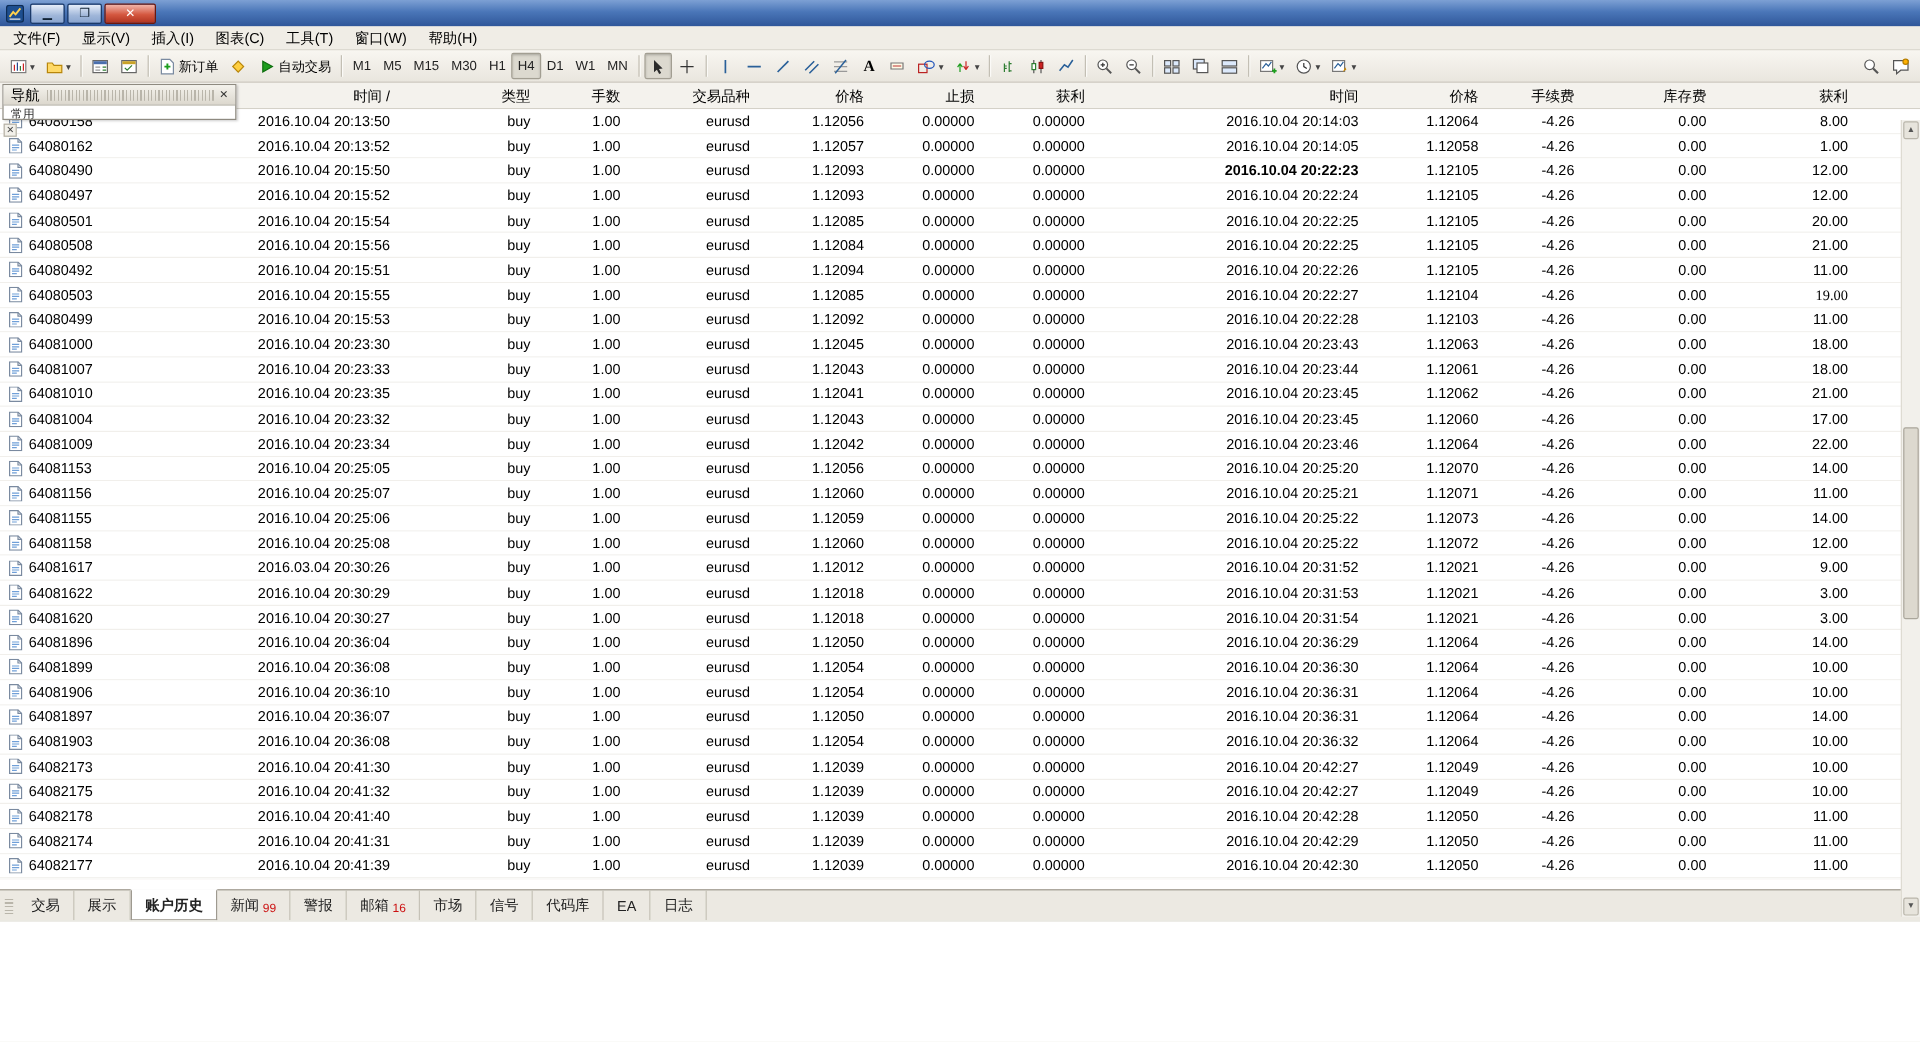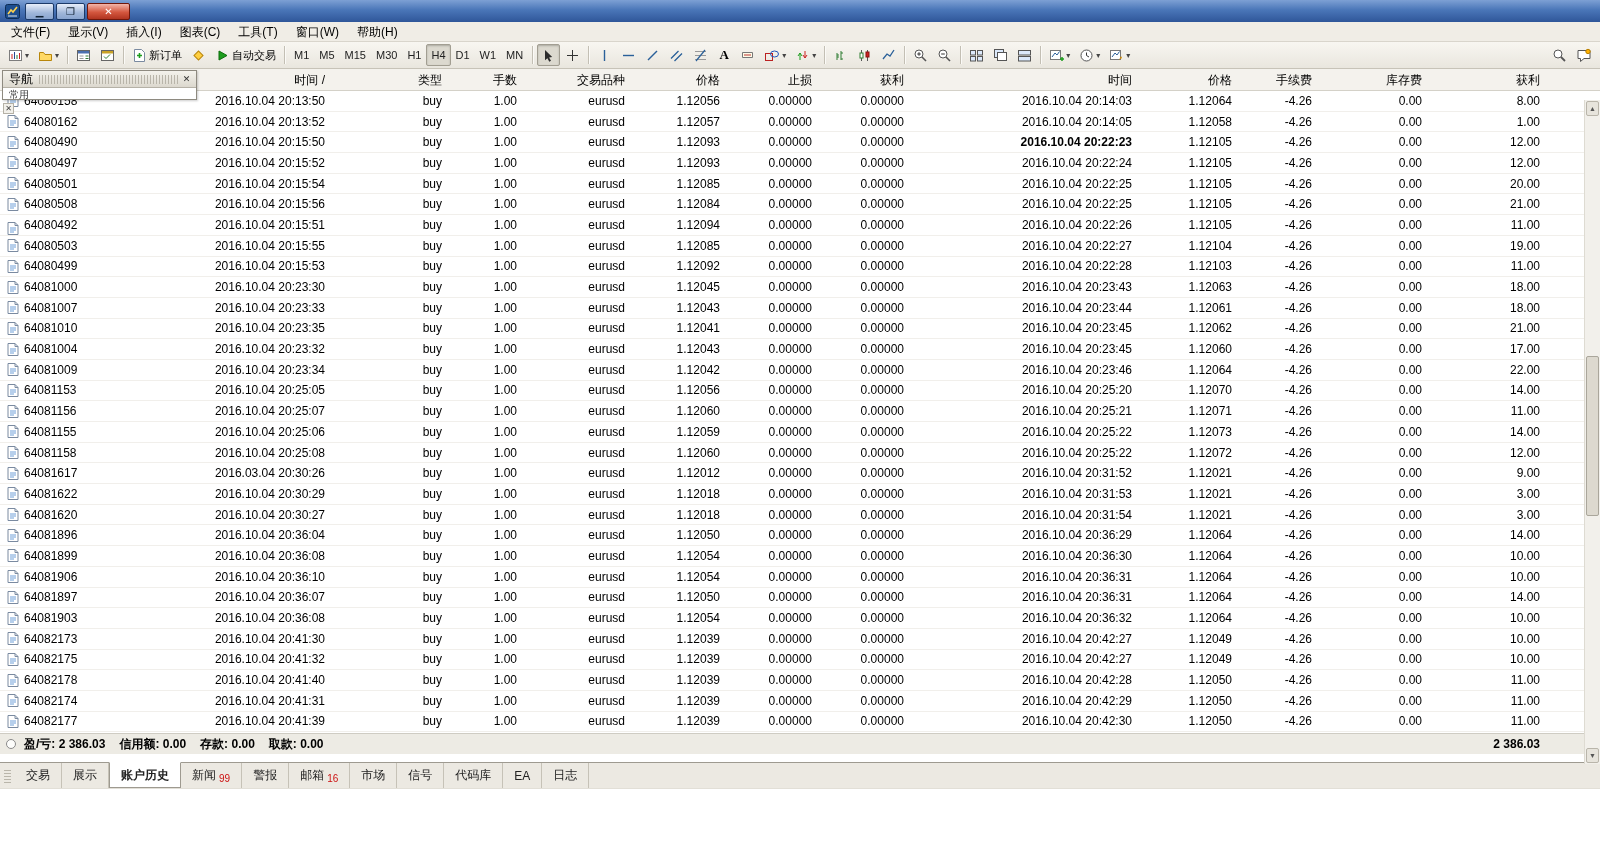"64080492" div.tcell { align-items: flex-end -> none }
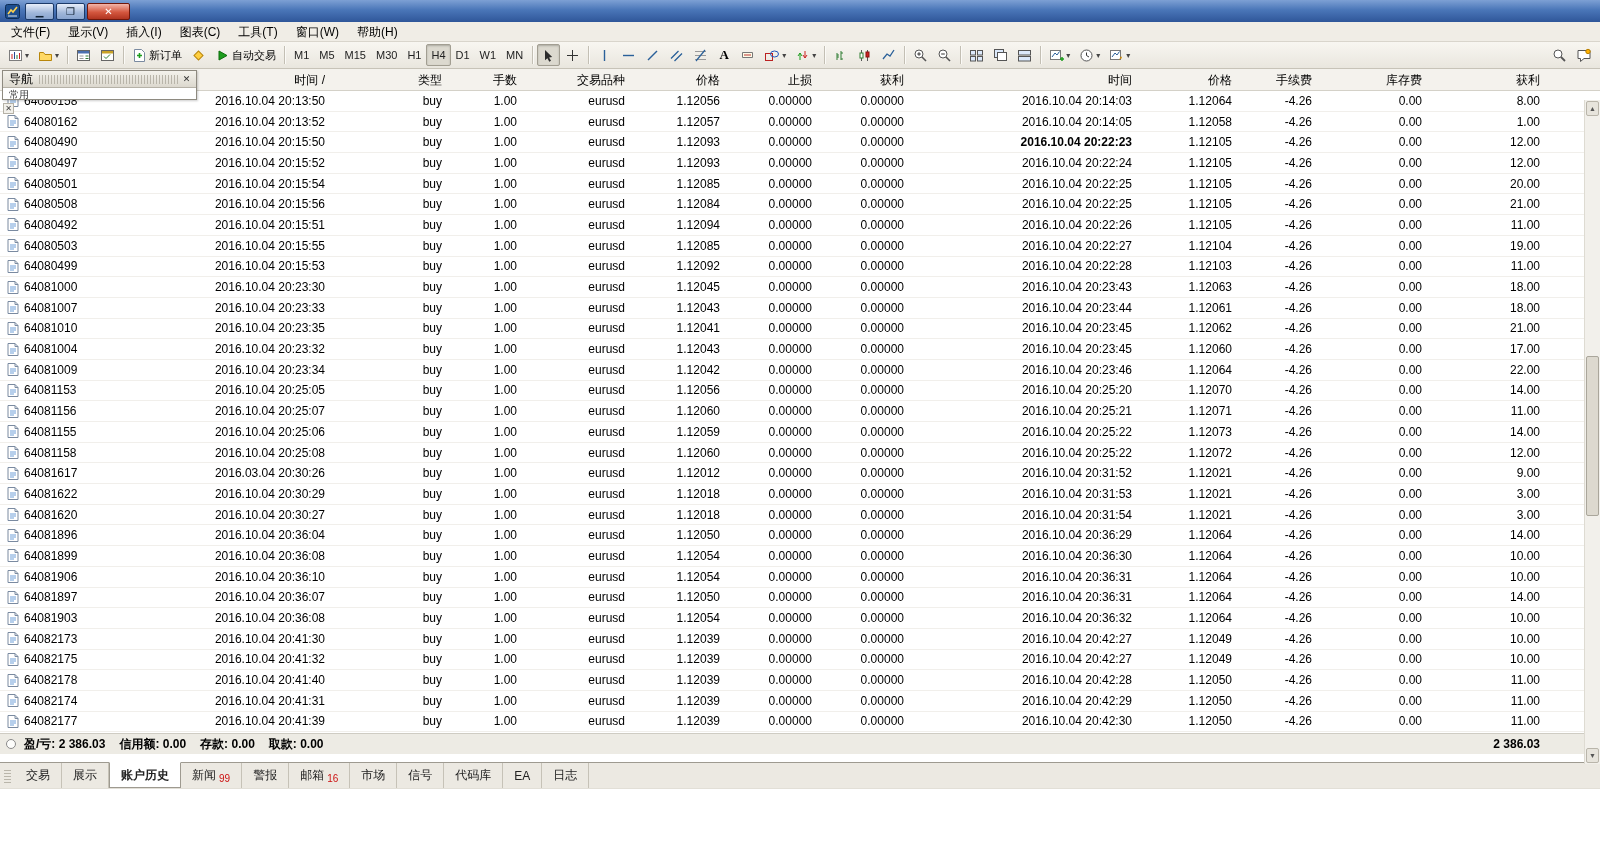"19.00" div.tcell { font-family: none -> Liberation Serif, serif }
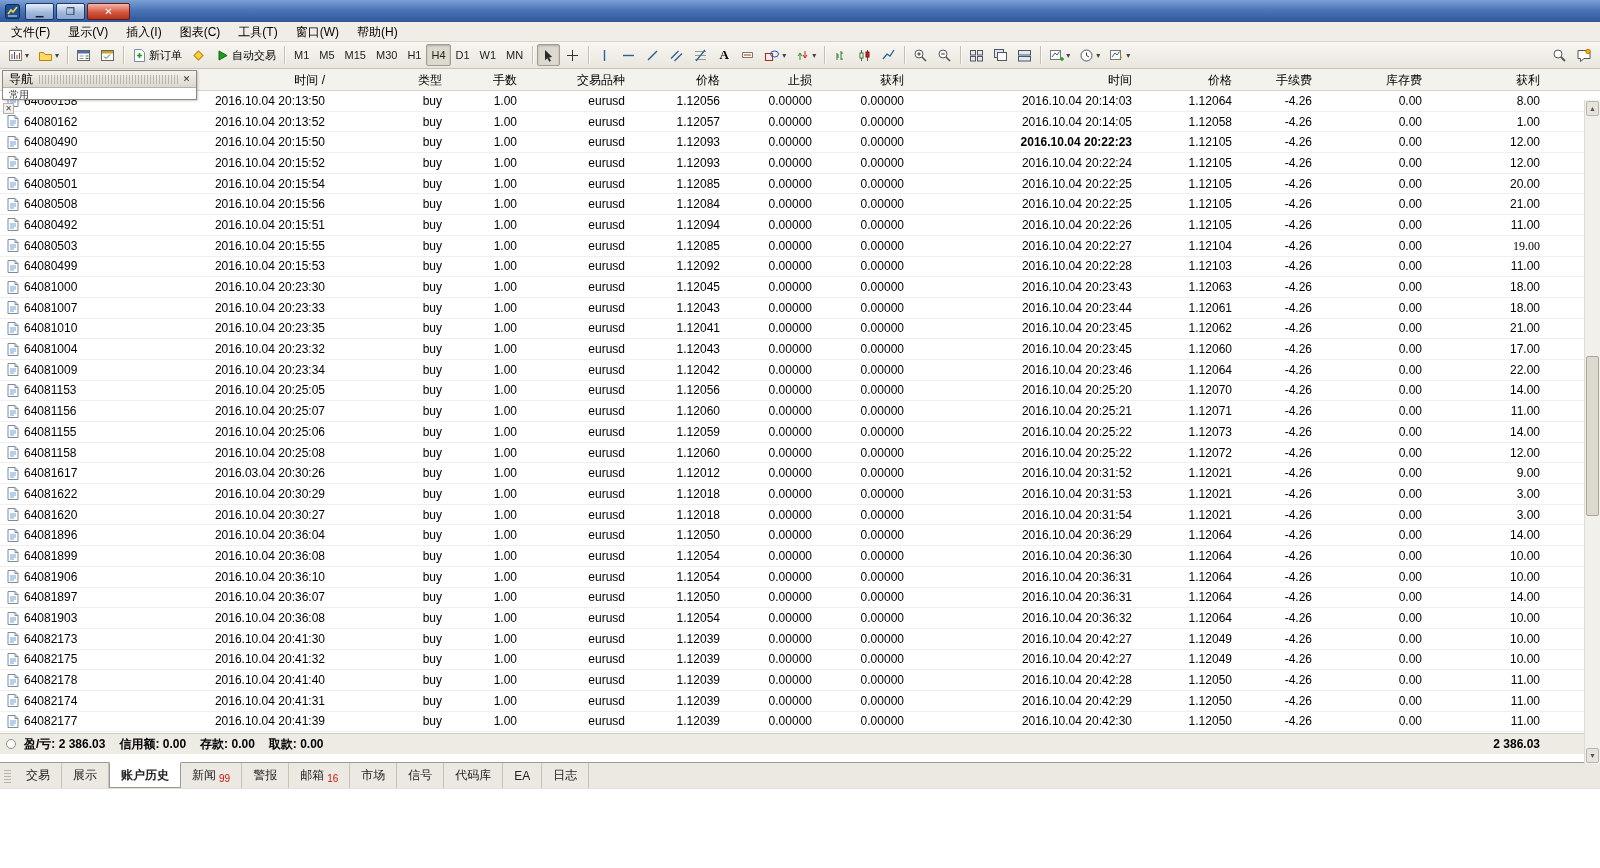"盈/亏: 2 386.03" div.summary-row { html: <div> <span></span> <span><span>盈/亏:</span> <span>2 386.03</span></span> <span><span>信用额:</span> <span>0.00</span></span> <span><span>存款:</span> <span>0.00</span></span> <span><span>取款:</span> <span>0.00</span></span> <span>2 386.03</span> </div> -> none }
